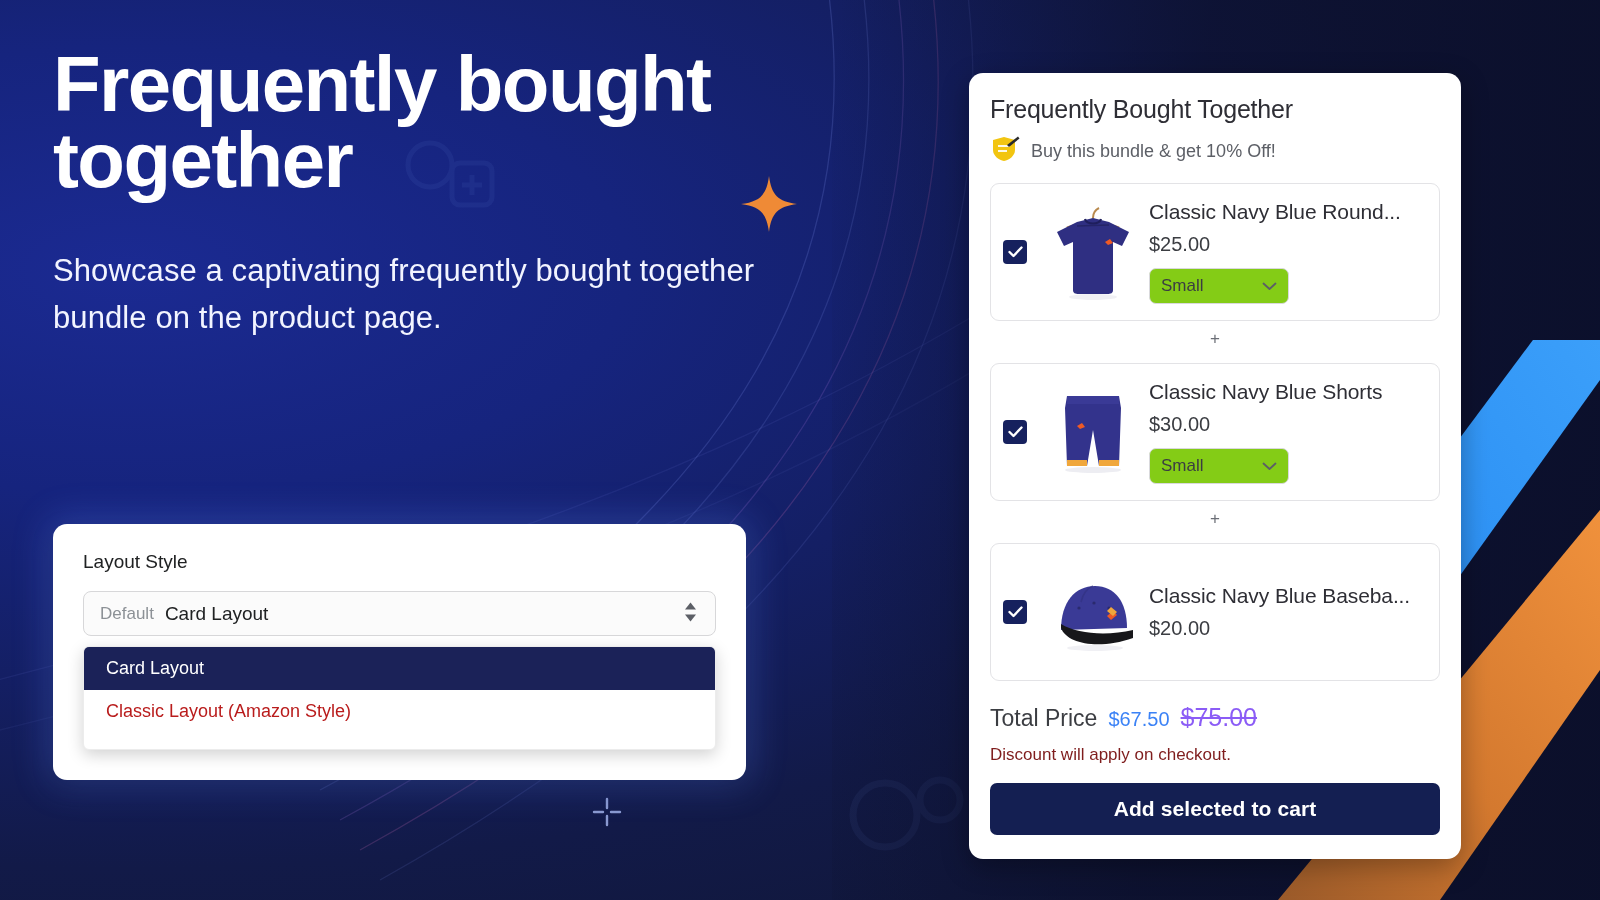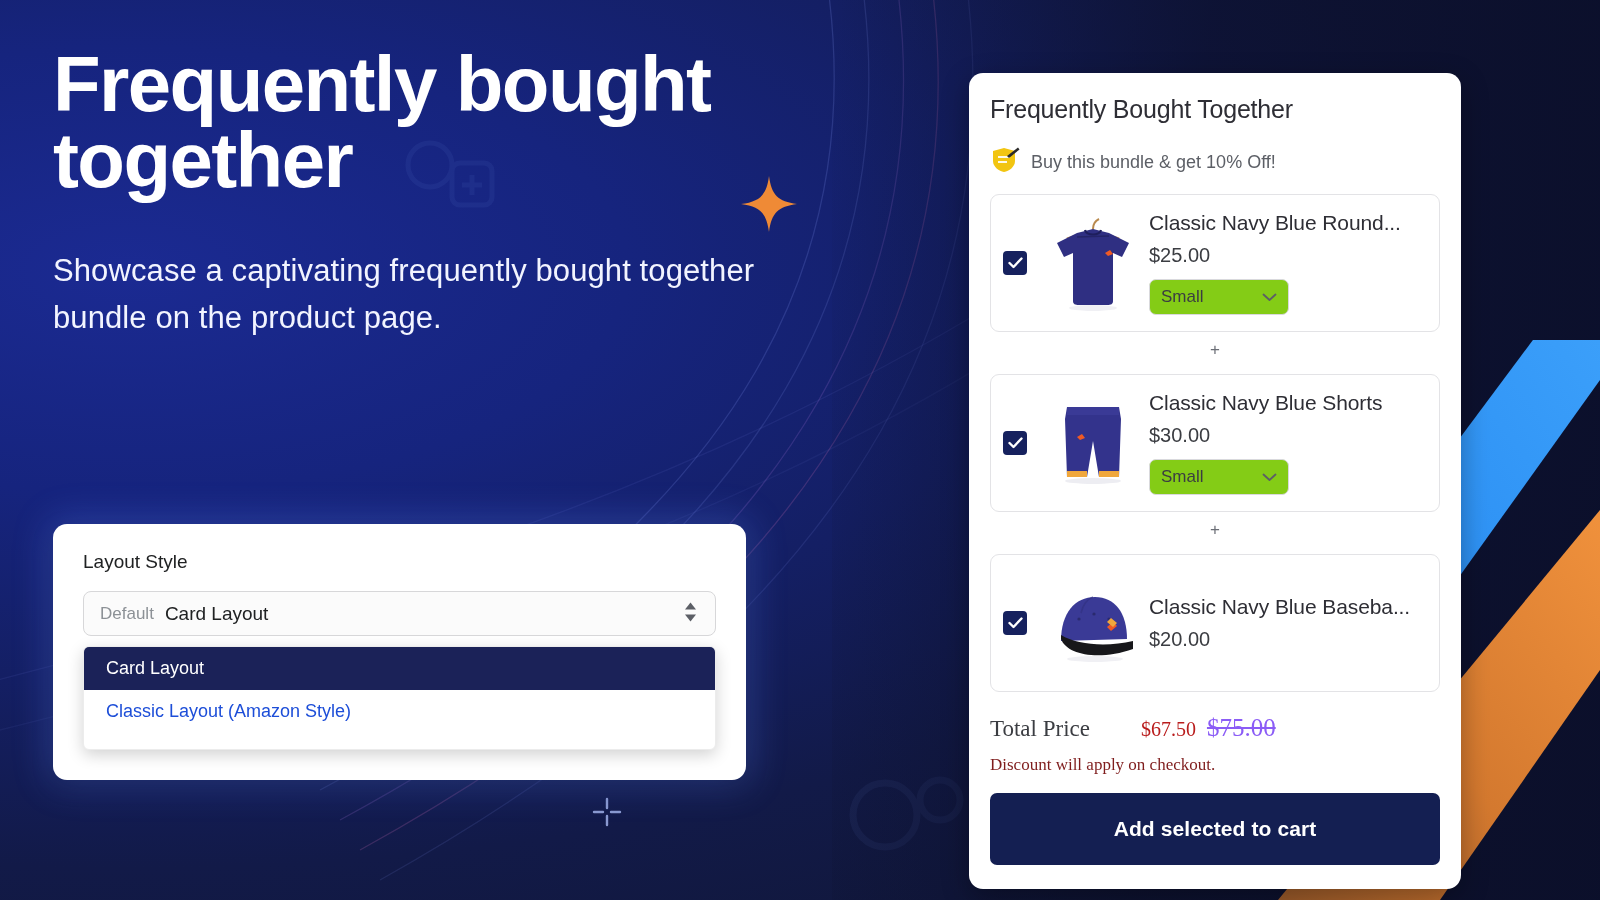"Buy this bundle & get" .fbt-promo { margin-top: 22px -> 11px }
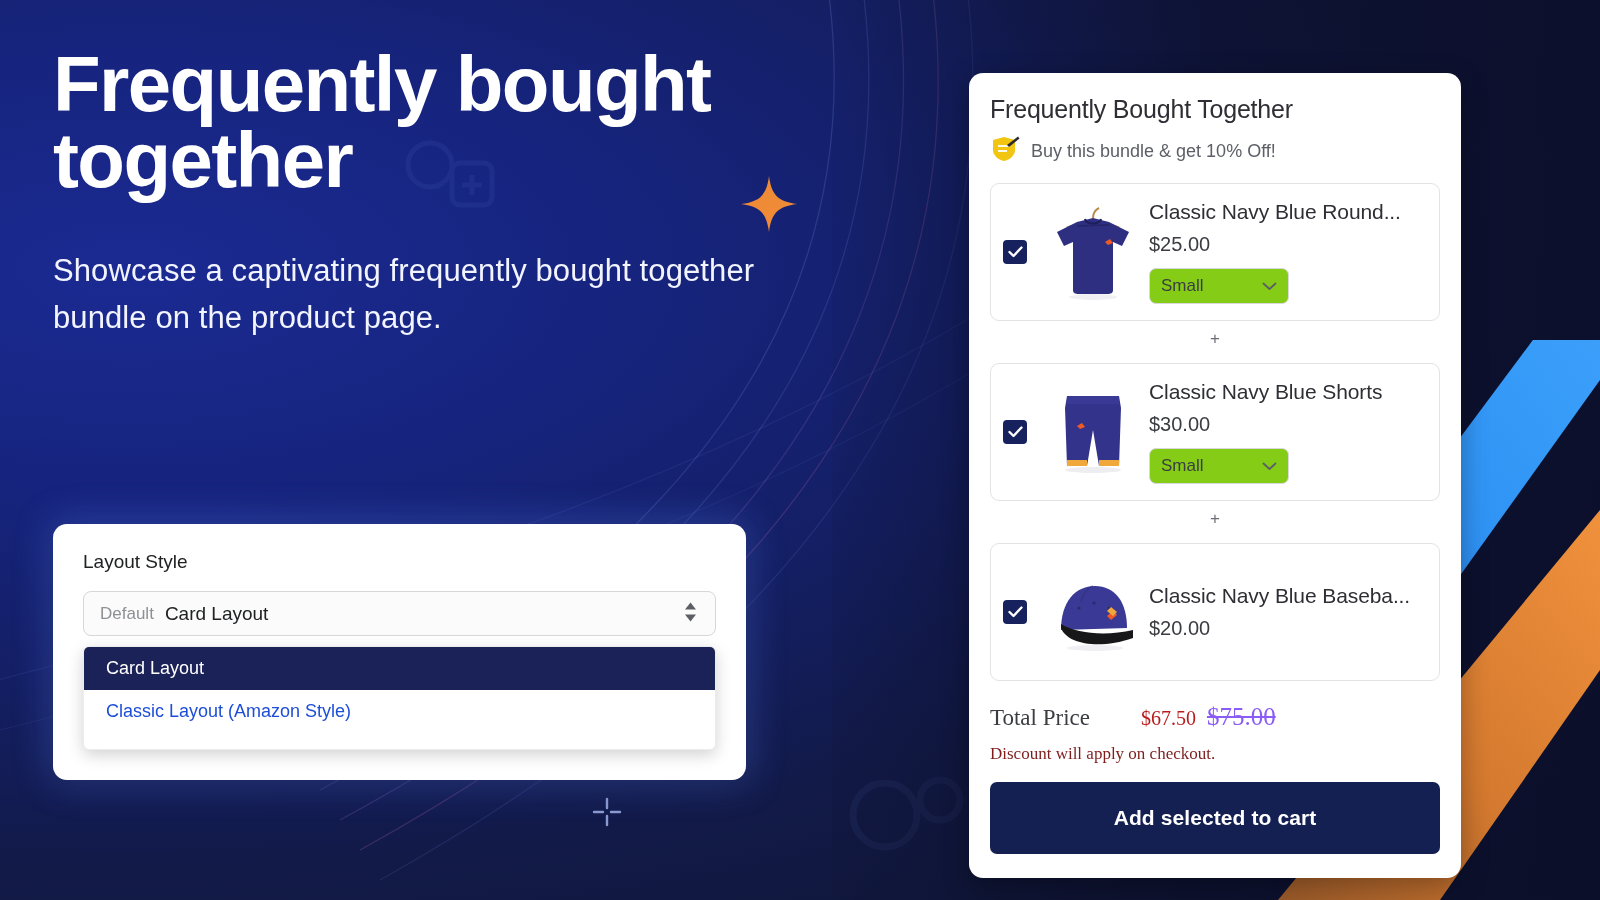"Classic Layout (Amazon Style)" .dd-item { color: #1d4ed8 -> #b91c1c }
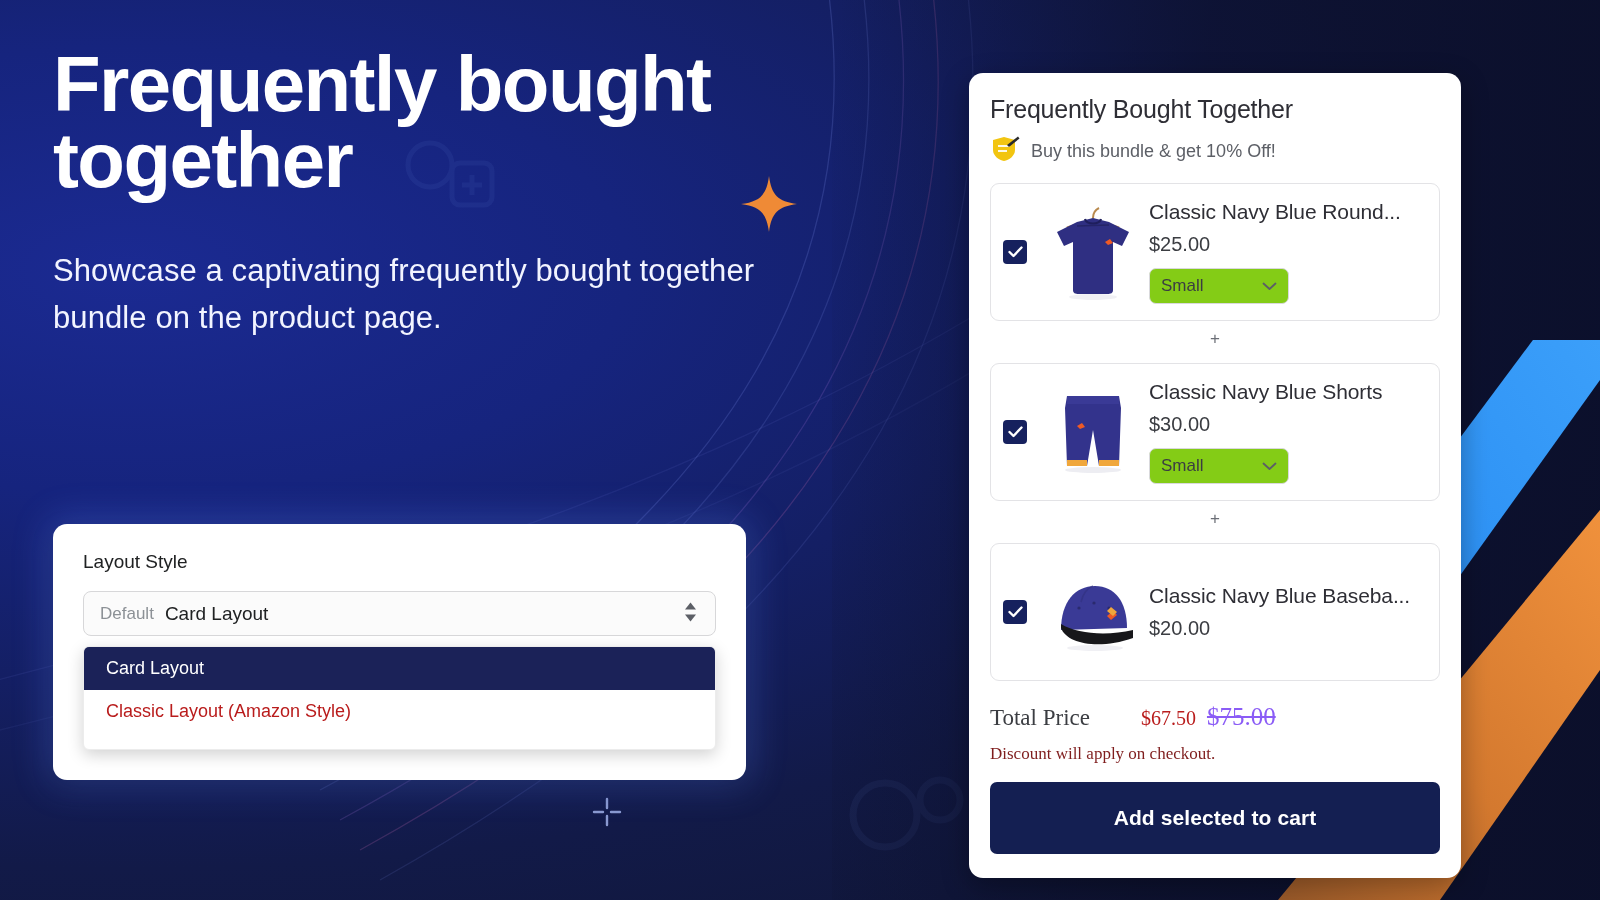"Total Price" .totals { font-family: Liberation Serif, serif -> none }
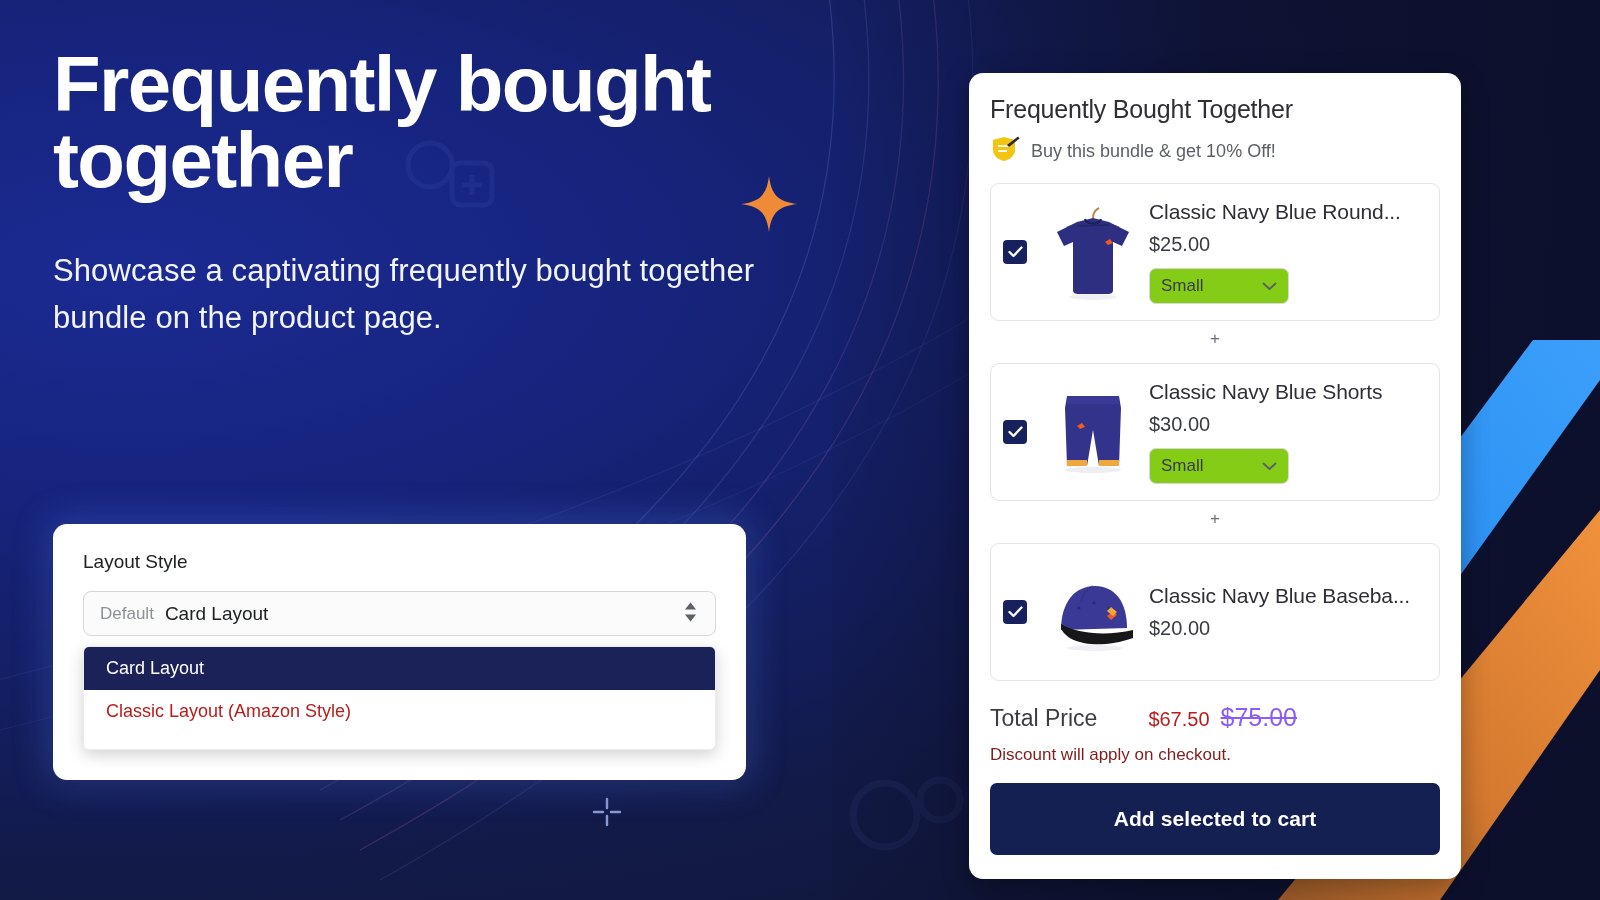"$67.50" .total-now { color: #b91c1c -> #3b82f6; margin-left: 40px -> none }
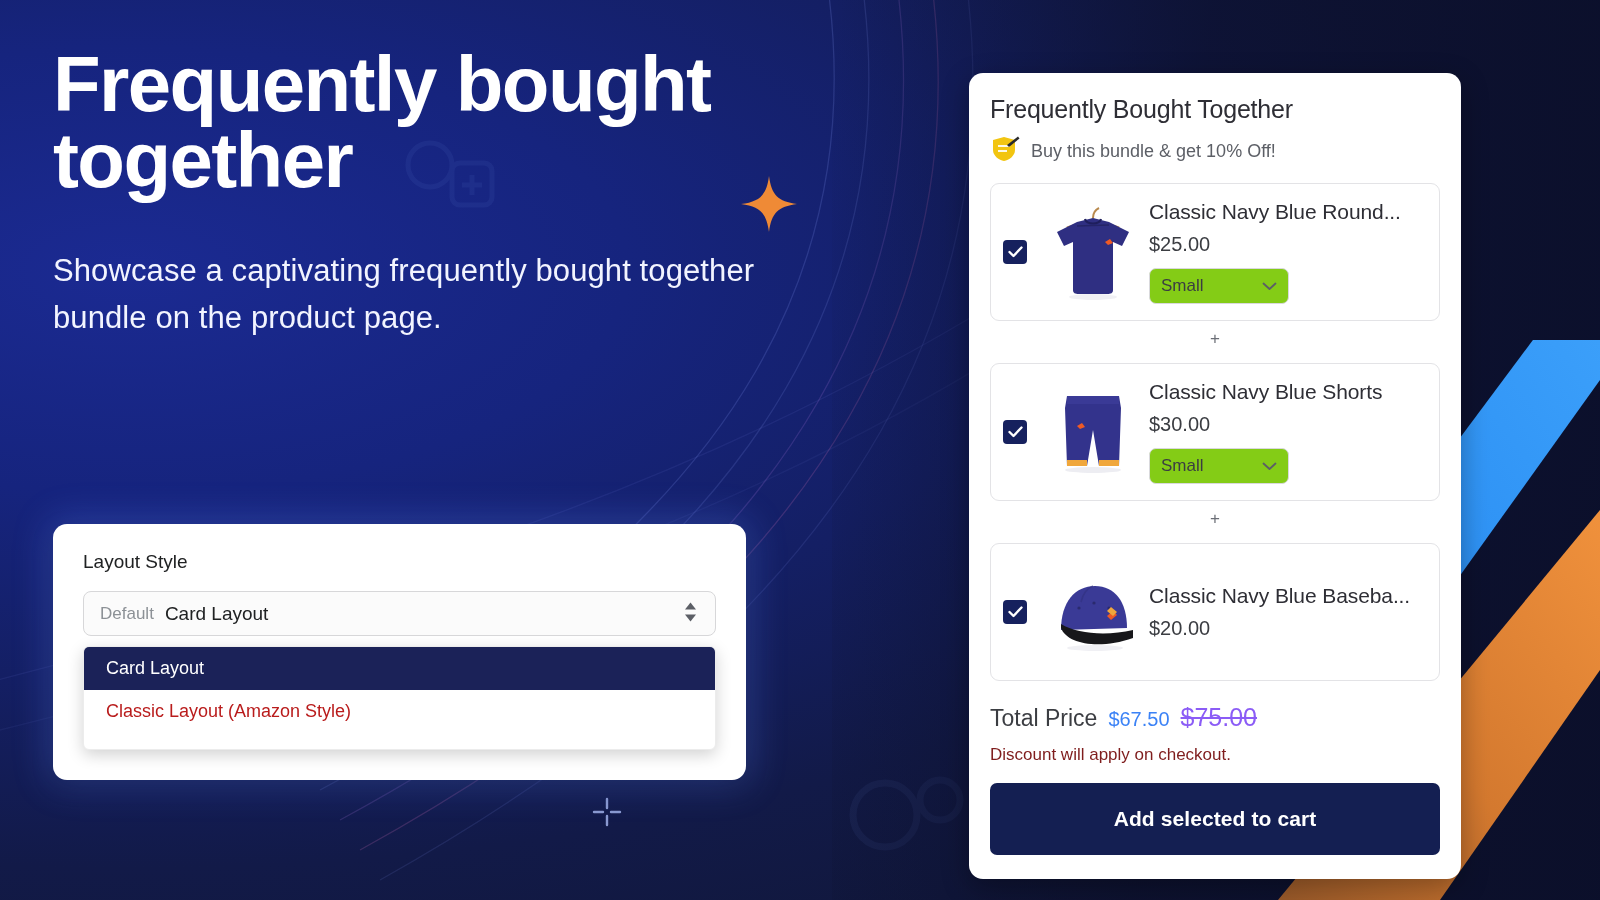"Add selected to cart" .cta { height: 72px -> 52px }
